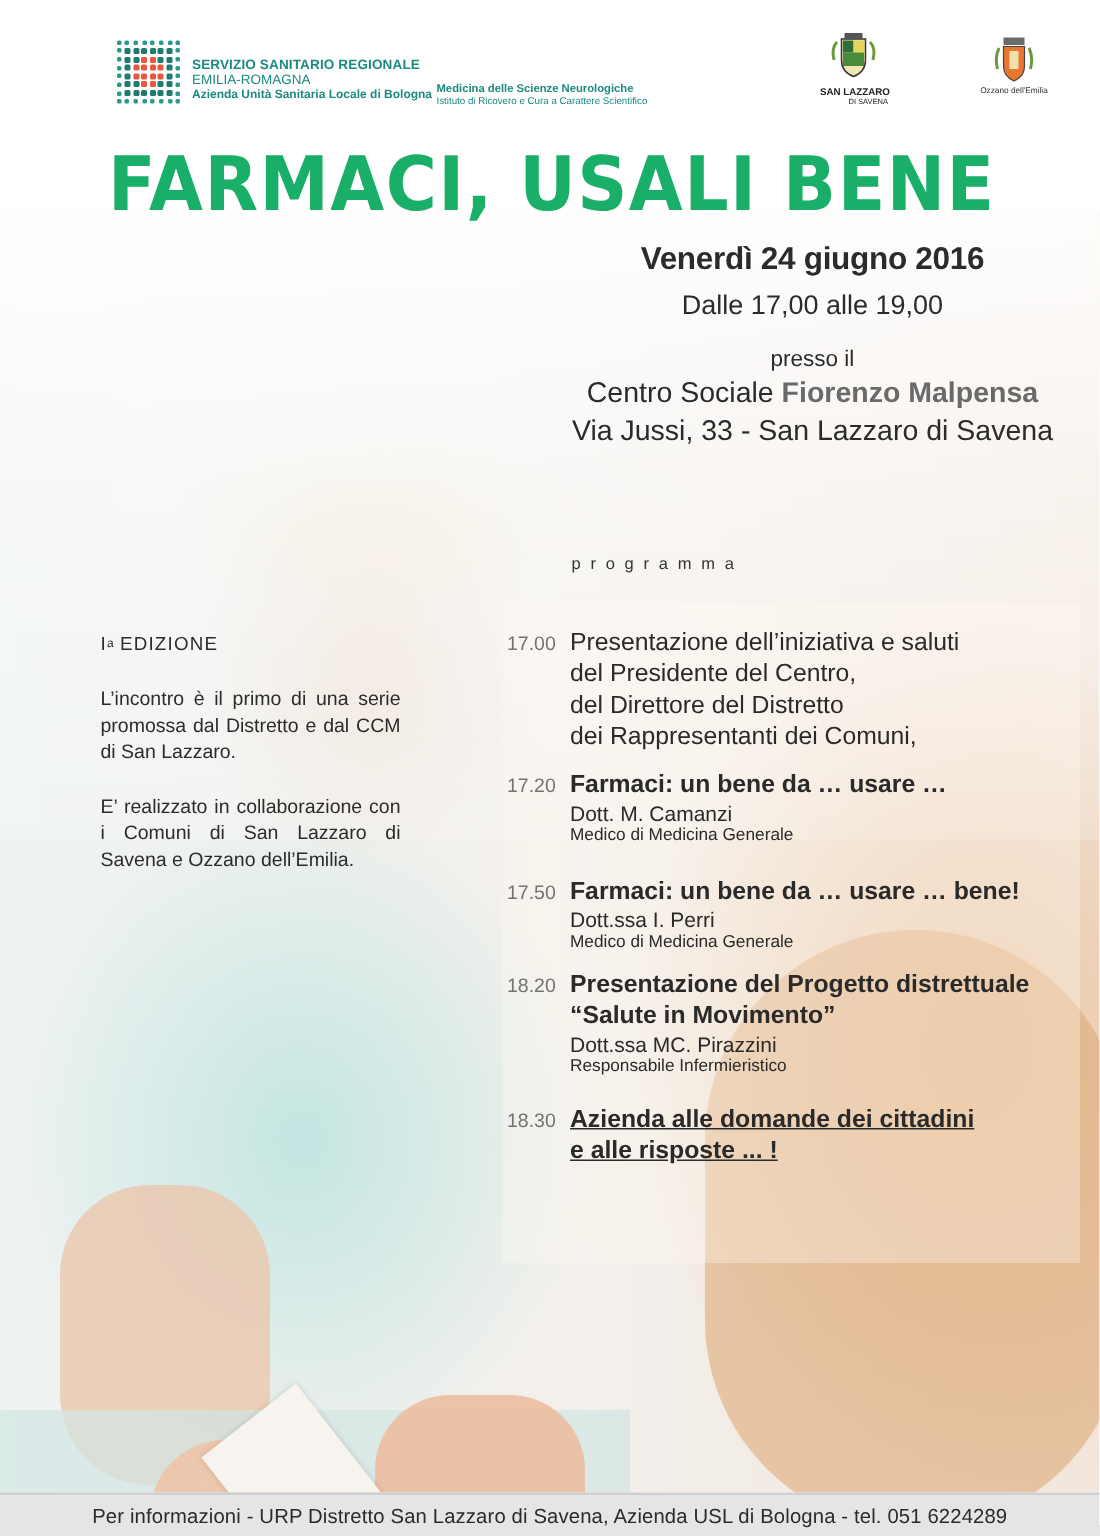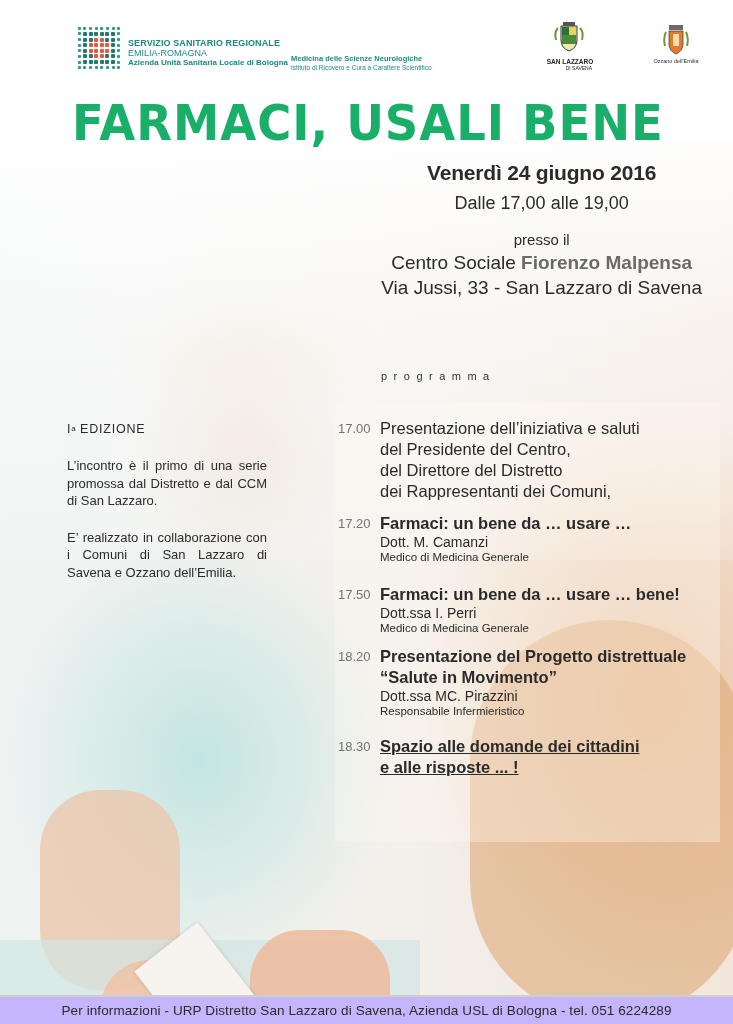"Spazio alle domande dei cittadini" div.h { text: Spazio -> Azienda }
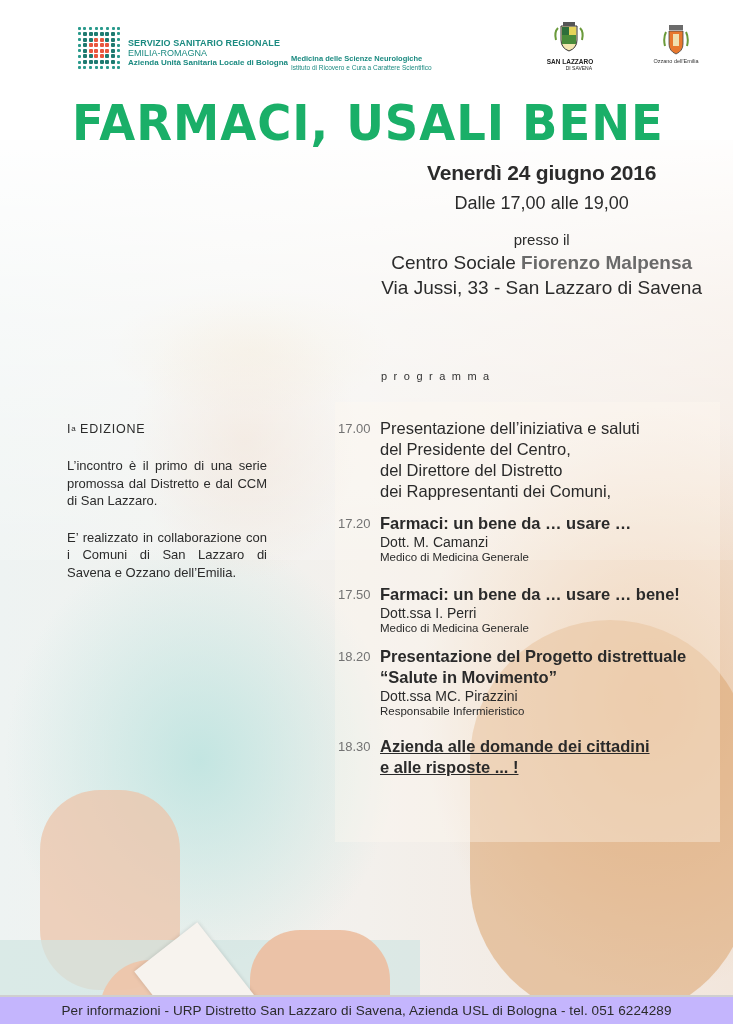"Per informazioni - URP Distretto" .footer { background: #c4b5fd -> #e5e5e5 }
